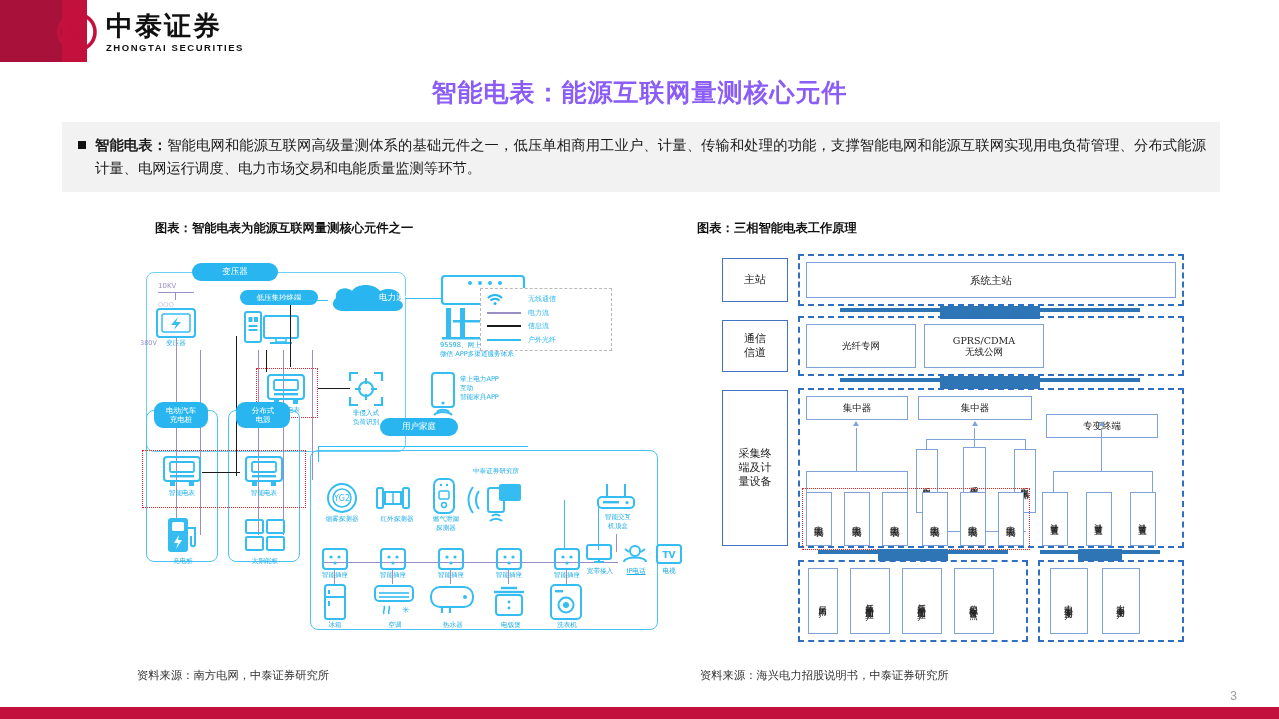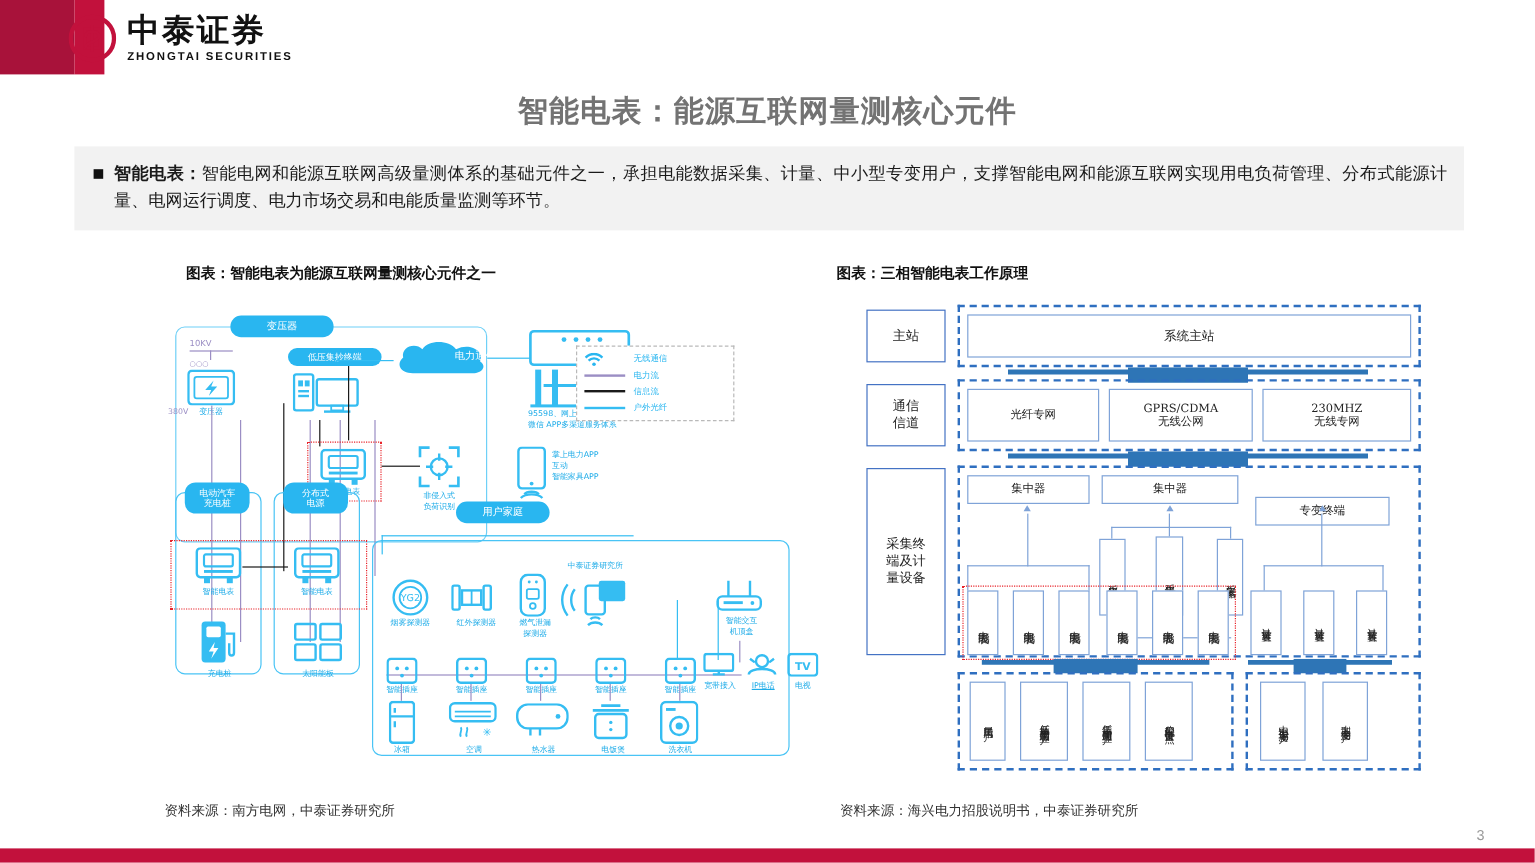"智能电表：能源互联网量测核心元件" .title { color: #737373 -> #8b5cf6 }
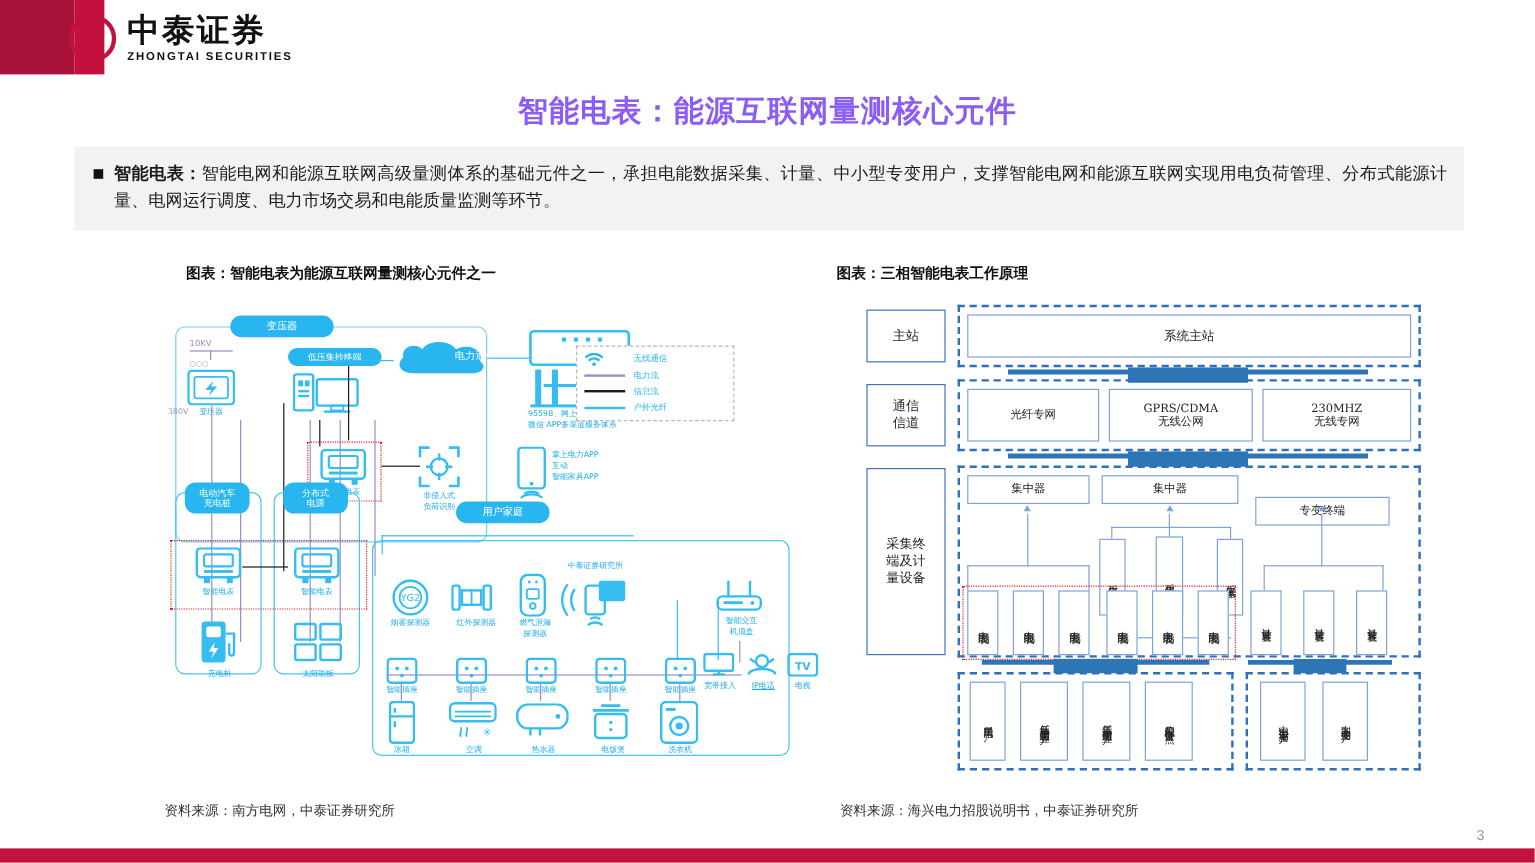"智能电网和能源互联网高级量测体系的基础元件之一，承担电能数据采集、计量、中小型专" span { text: 承担电能数据采集、计量、中小型专变用户 -> 低压单相商用工业户、计量、传输和处理的功能 }
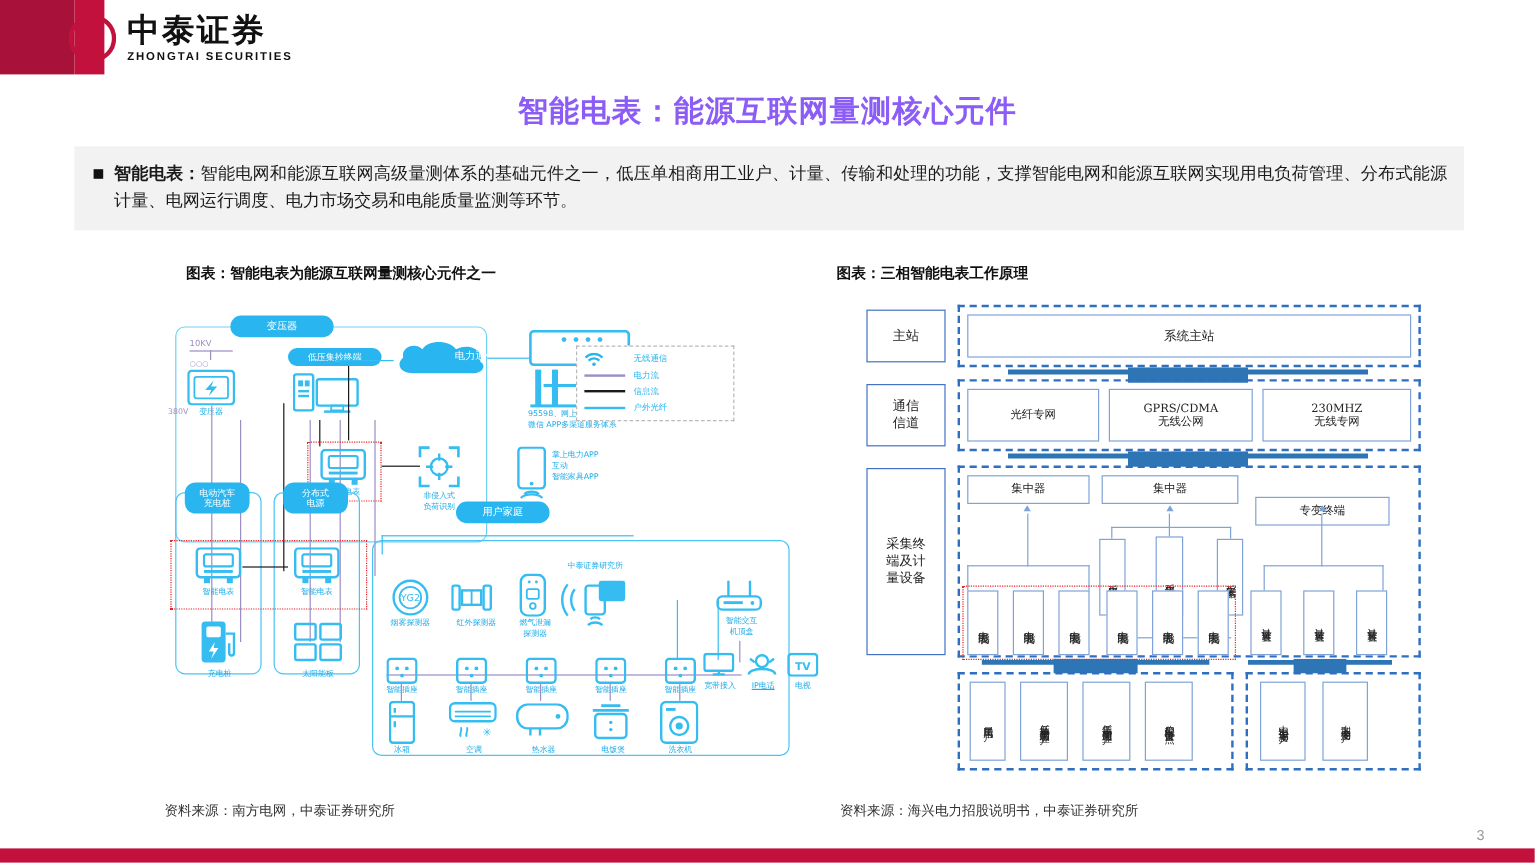"230MHZ" div.nbox { html: <div>230MHZ 无线专网</div> -> none }
